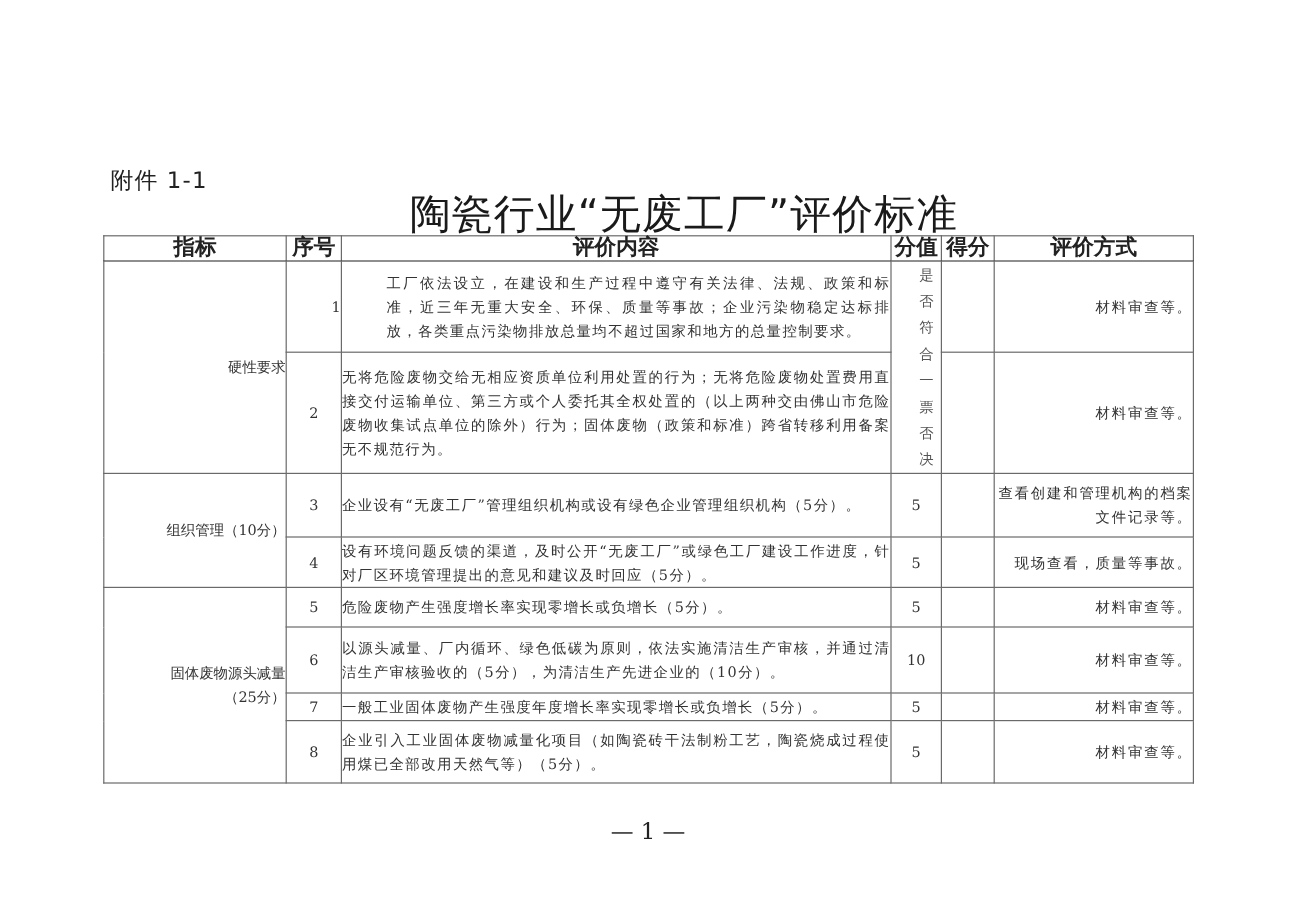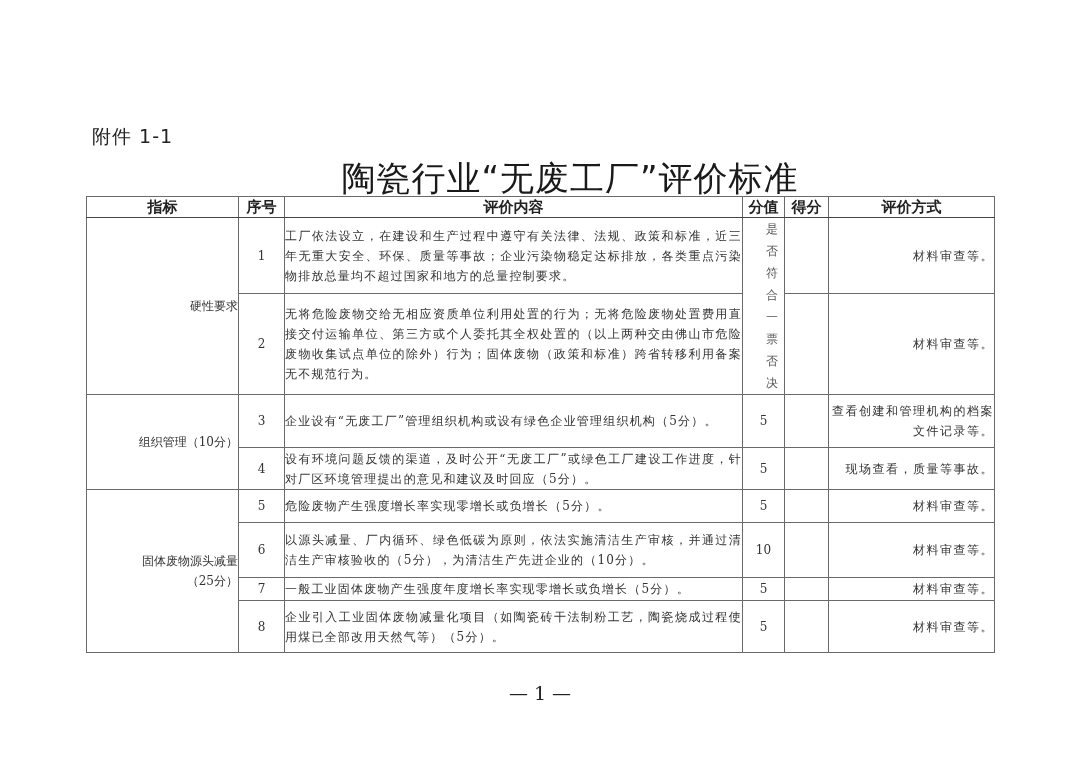"附件 1-1" .attachment { top: 124px -> 138px }
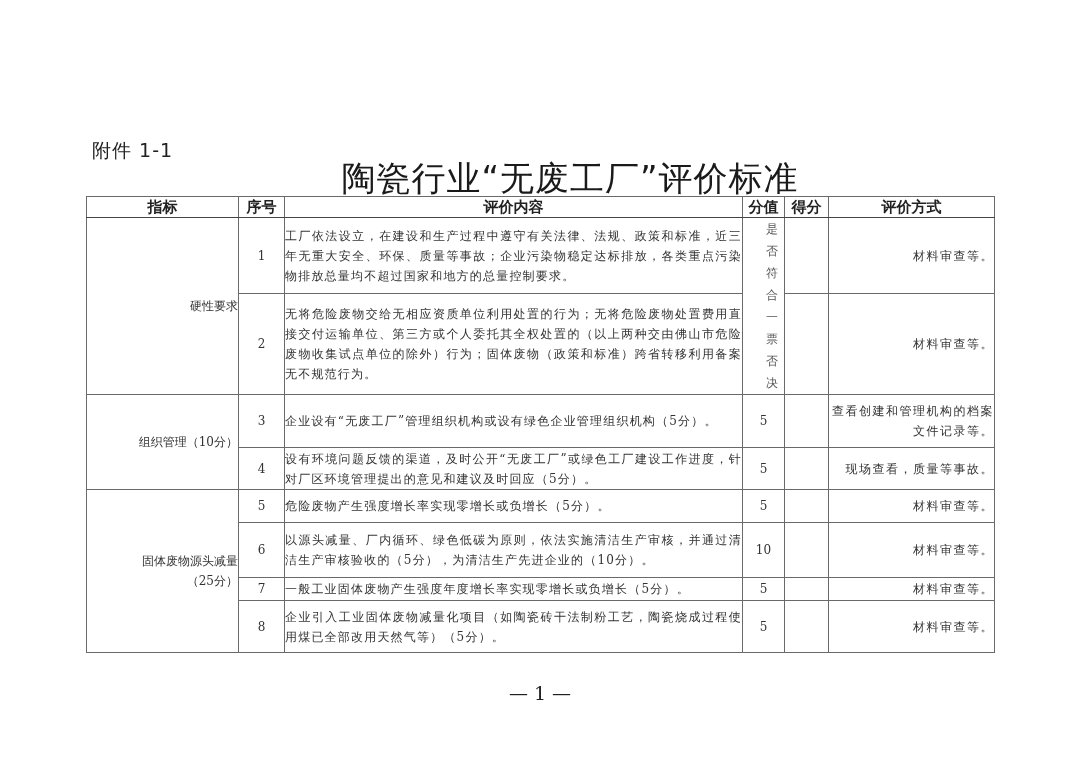"指标" table.criteria th { font-size: 15px -> 18px }
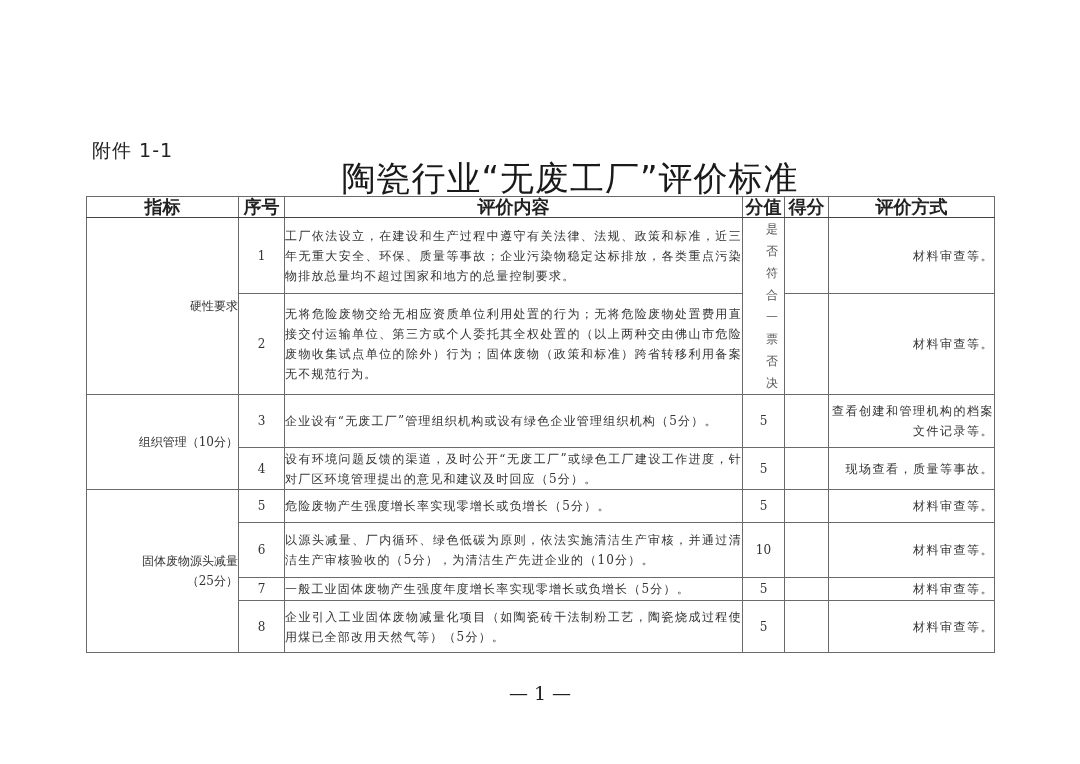"工厂依法设立，在建设和生产过程中遵守有关法律、法规、政策和标准，近三年无重大安全" tr.r1 td { padding-left: none -> 37px }
